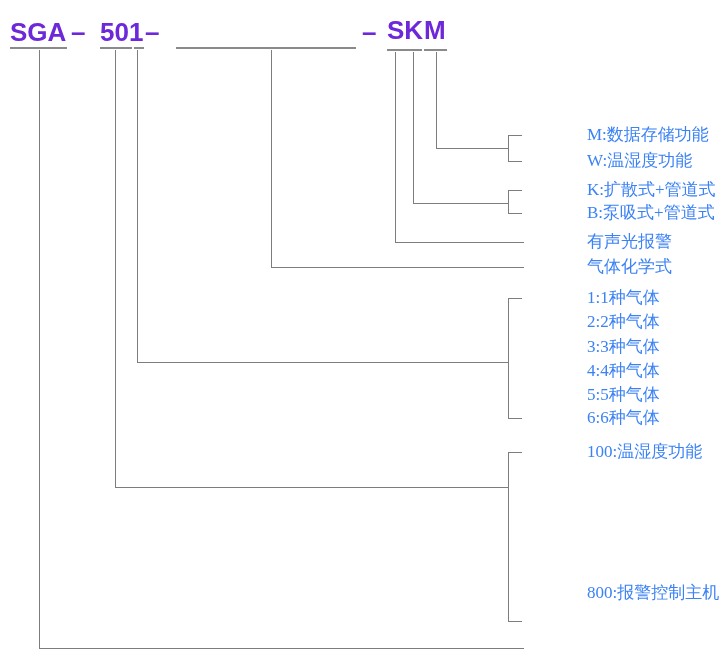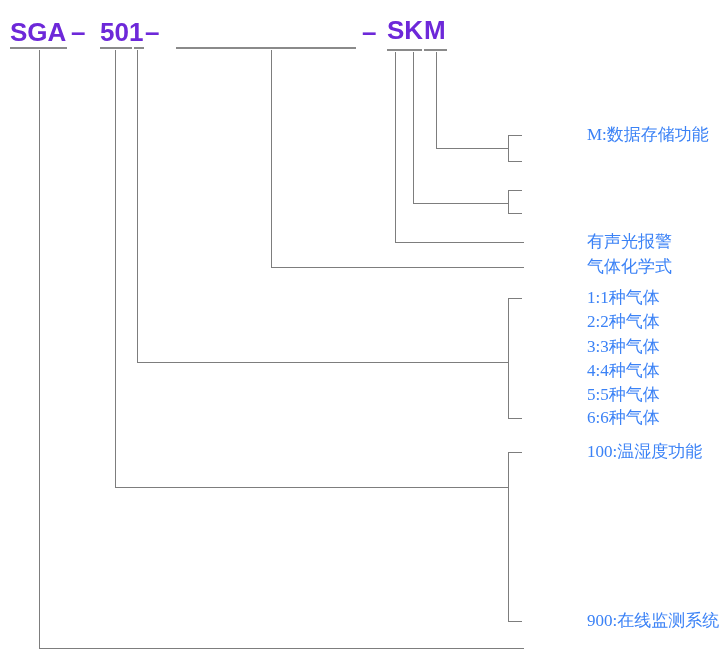"W:温湿度功能" div.label { html: none -> <div>W:温湿度功能</div> }
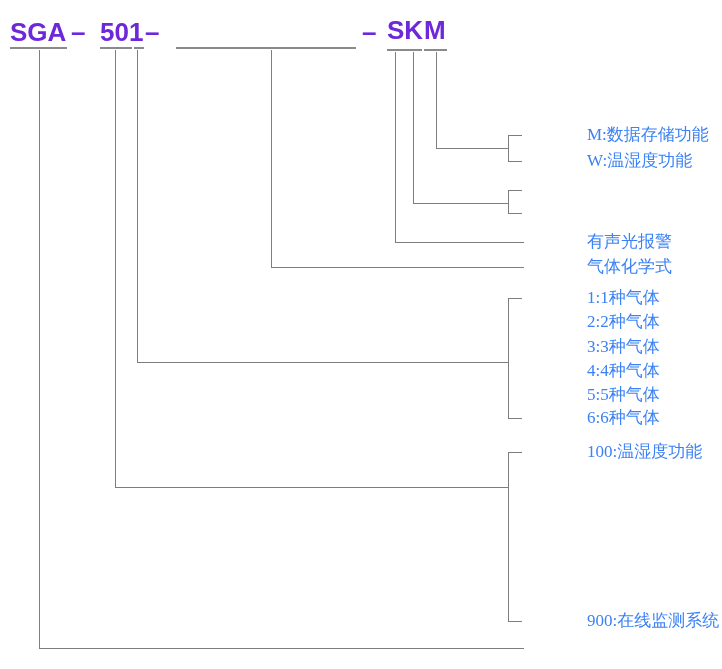"K:扩散式+管道式" div.label { html: none -> <div>K:扩散式+管道式</div> }
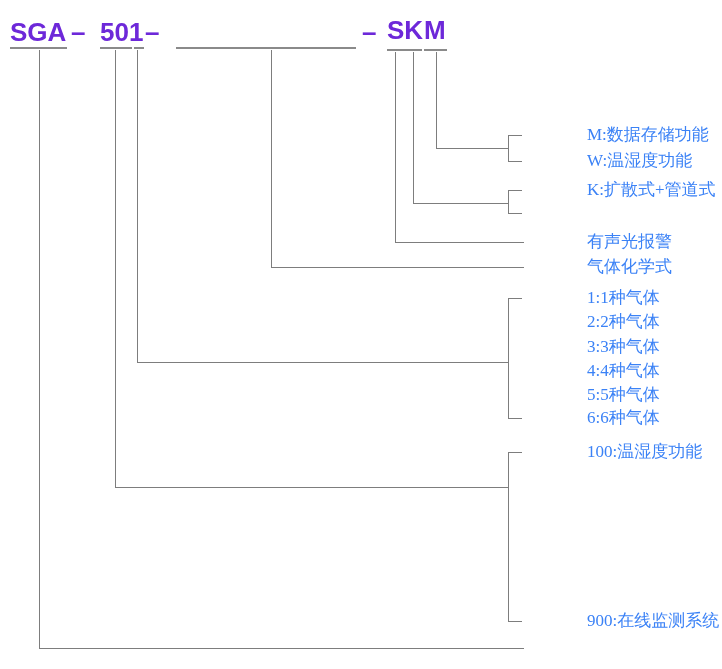"B:泵吸式+管道式" div.label { html: none -> <div>B:泵吸式+管道式</div> }
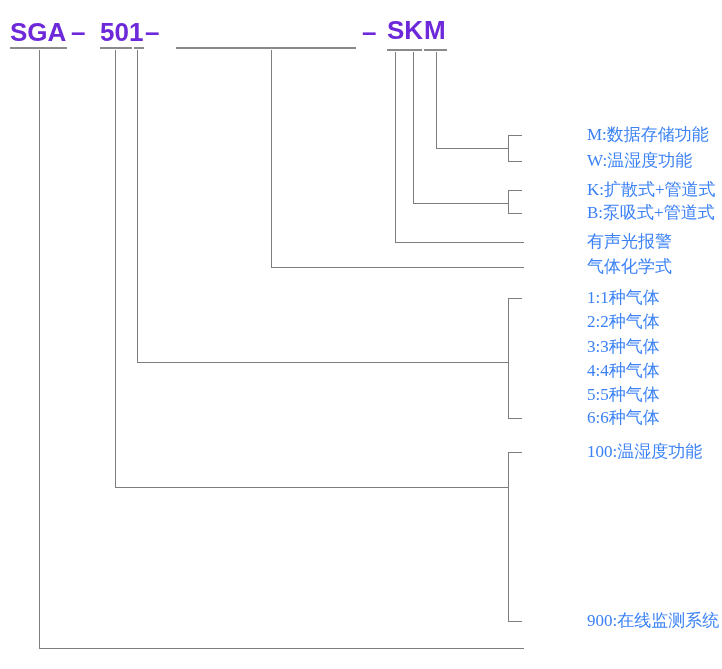"800:报警控制主机" div.label { html: none -> <div>800:报警控制主机</div> }
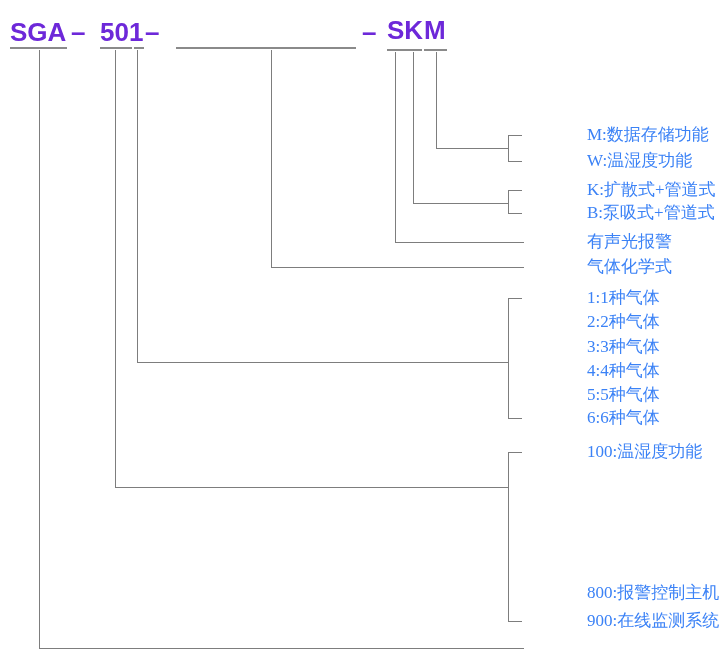"900:在线监测系统" div.label { html: <div>900:在线监测系统</div> -> none }
